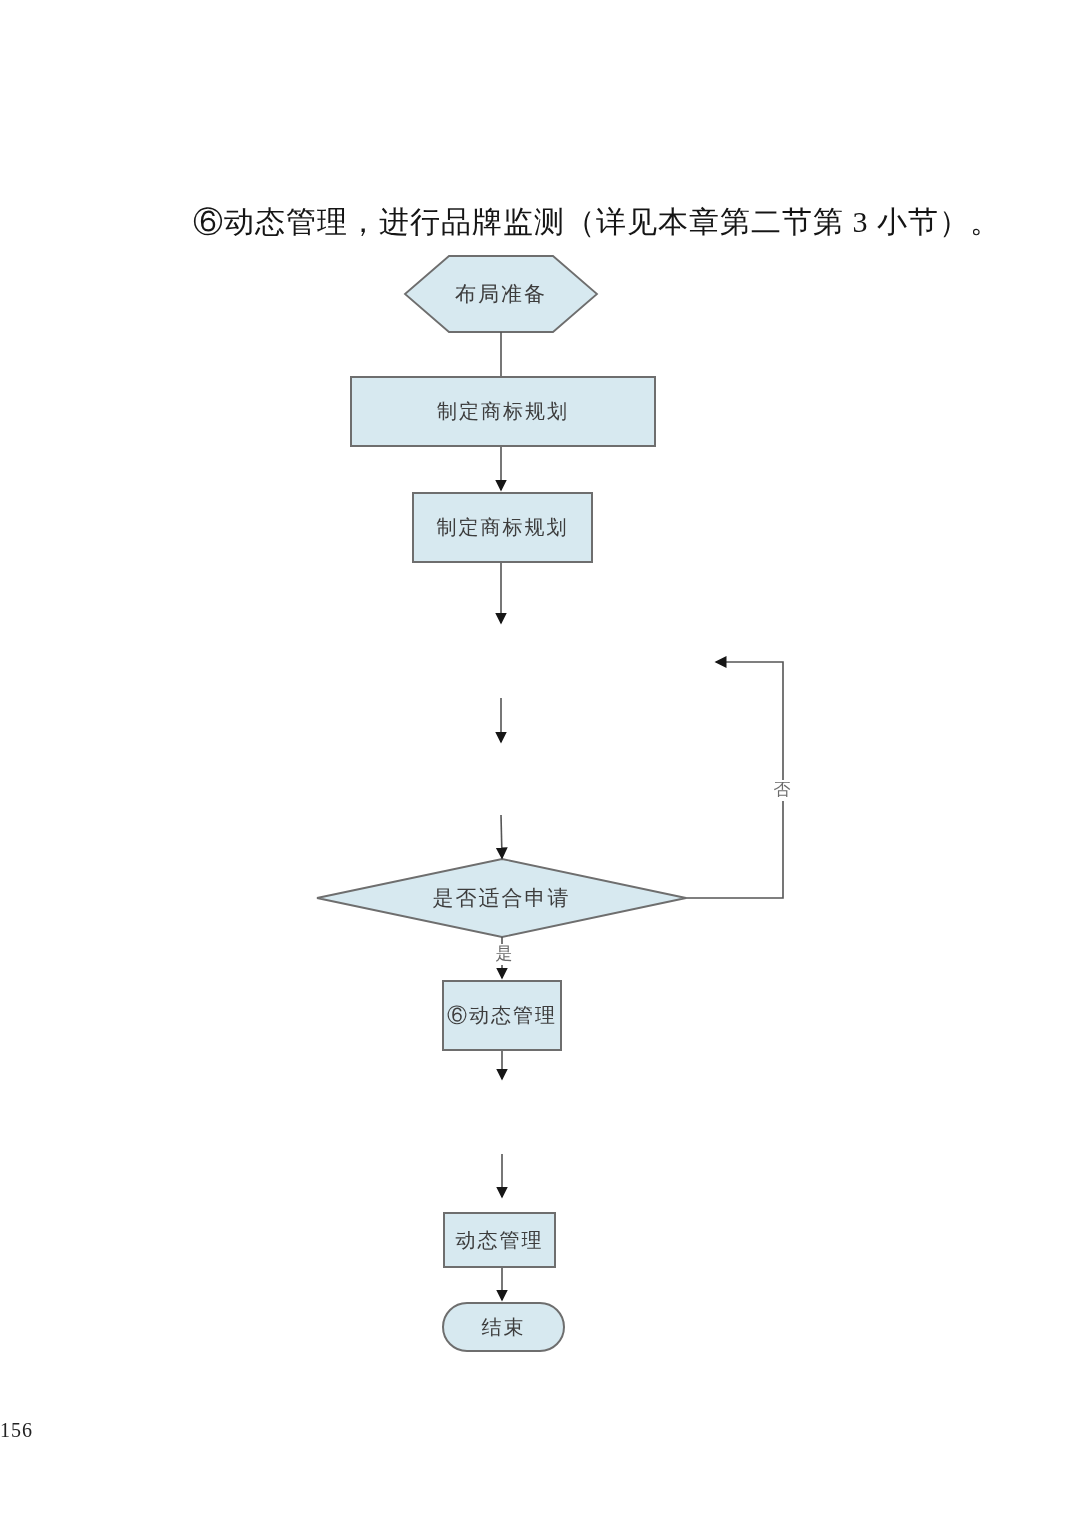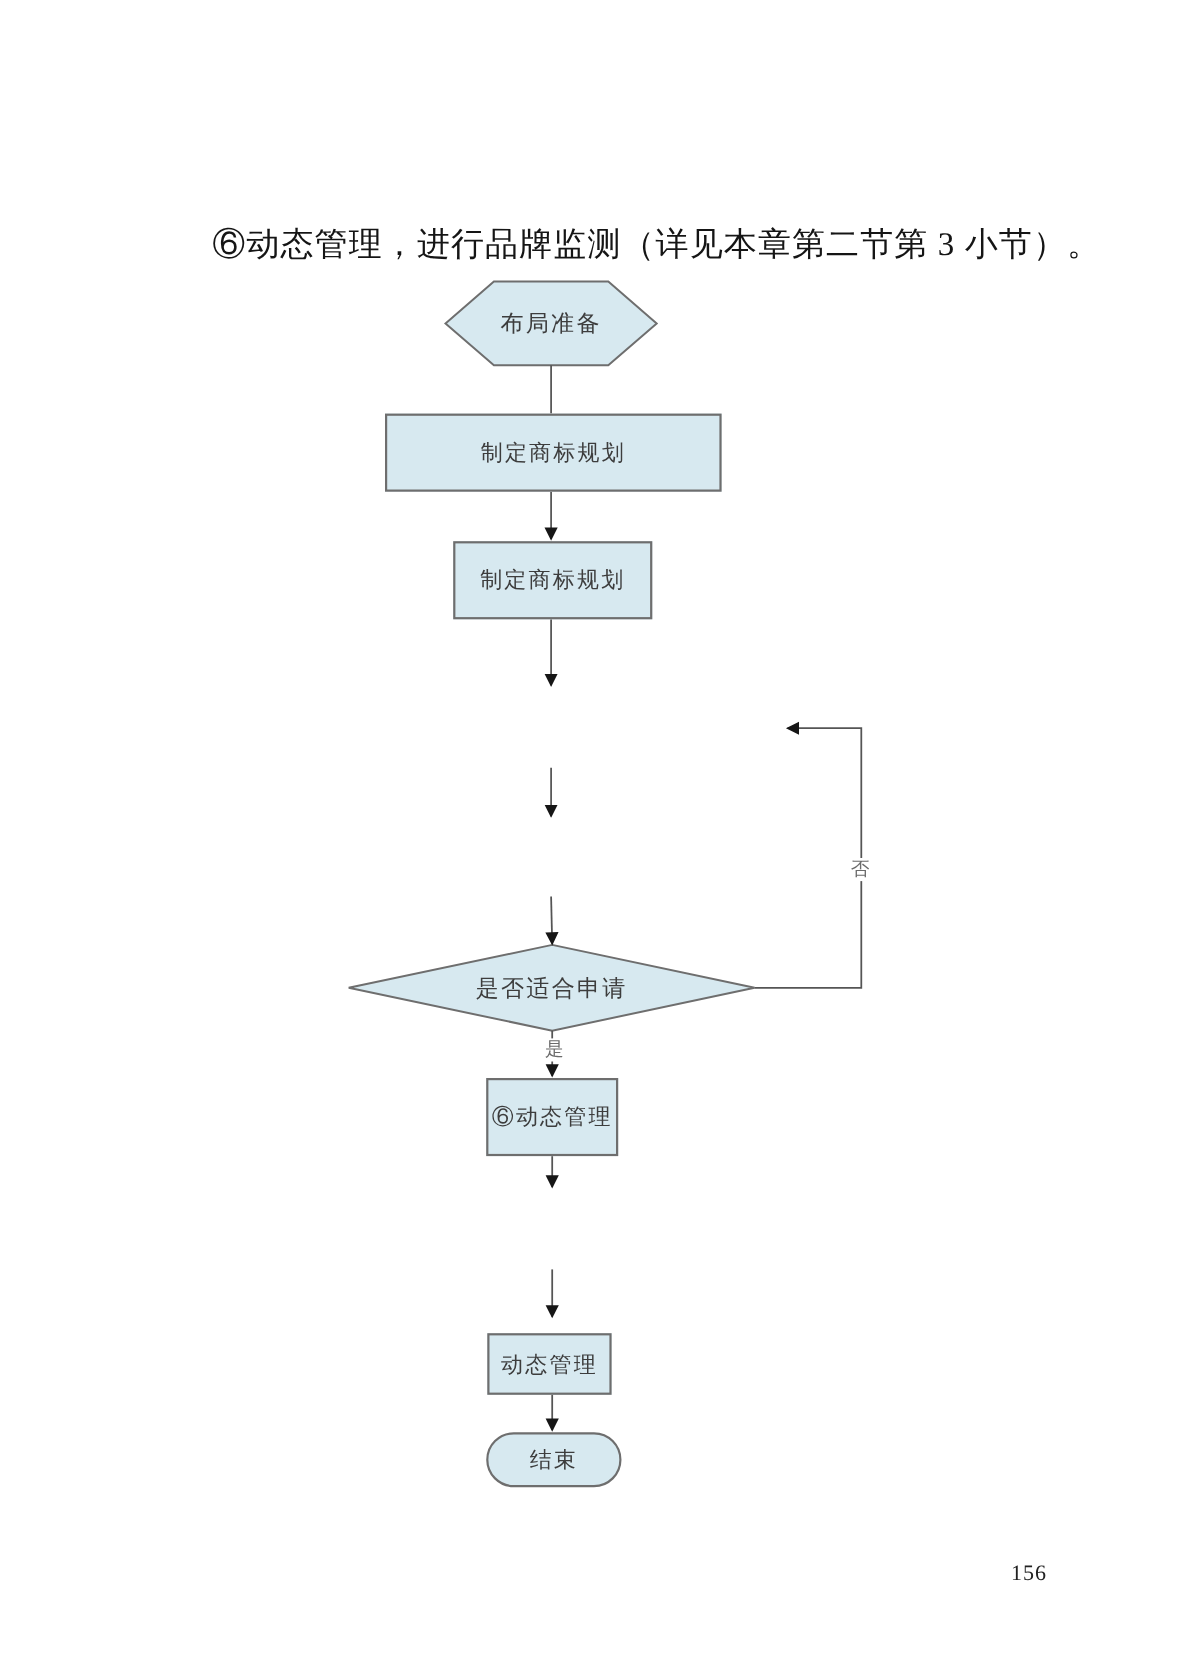"156" .page-number { text-align: right -> left }
